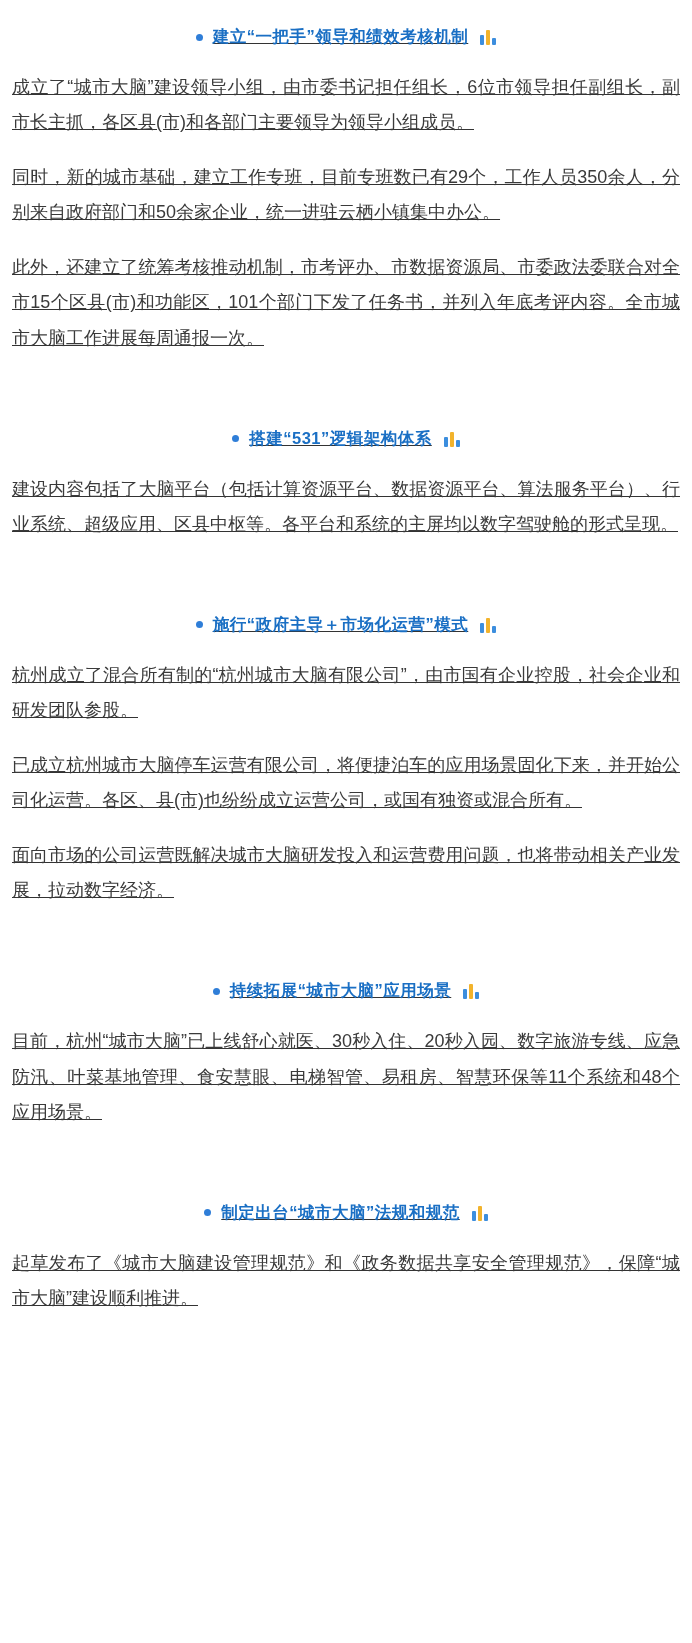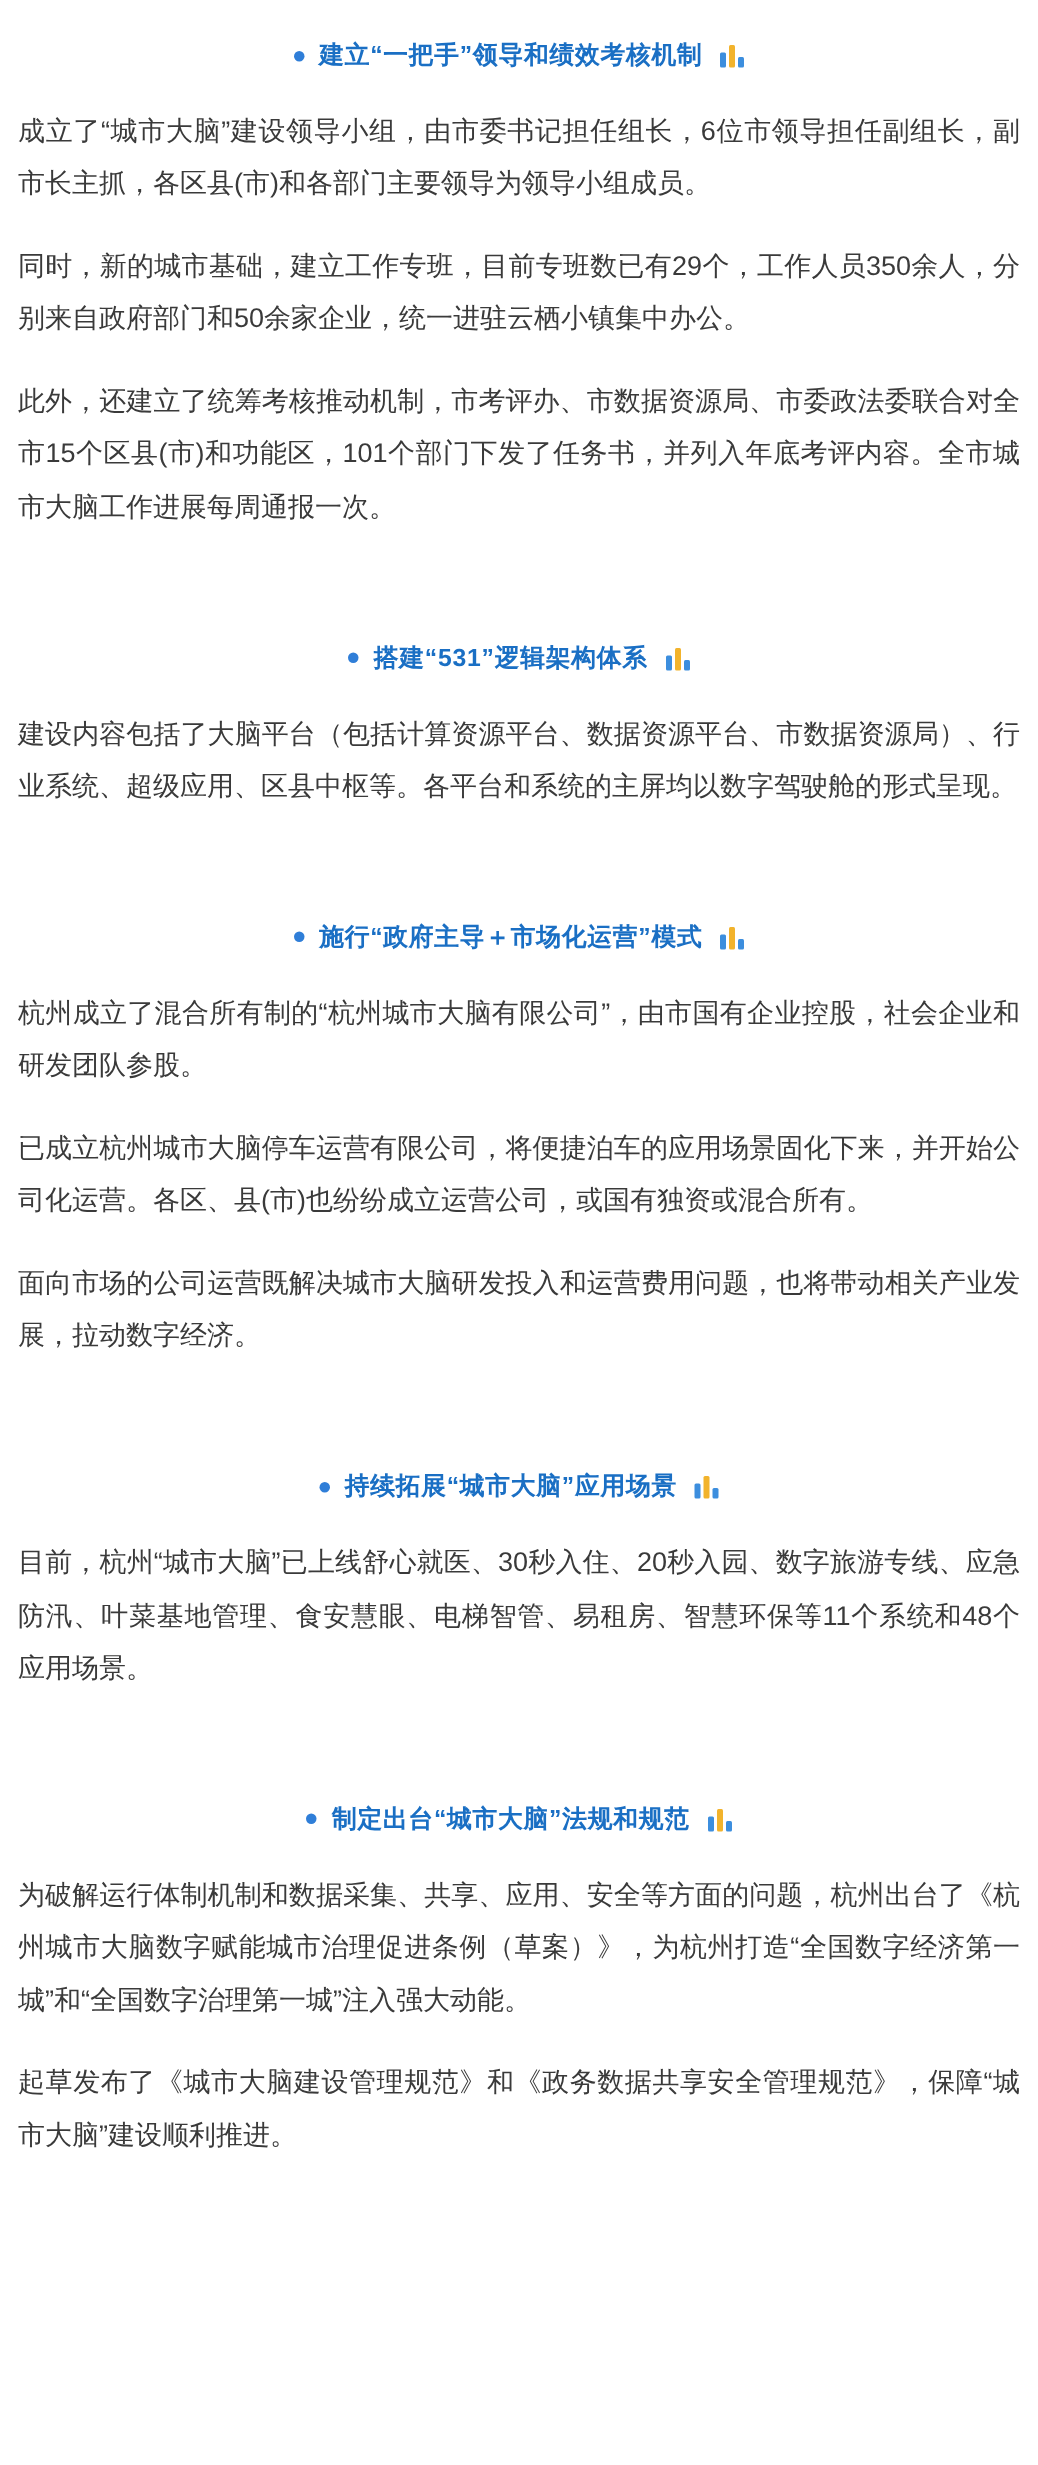"建立“一把手”领导和绩效考核机制" .page { text-decoration: none -> underline }
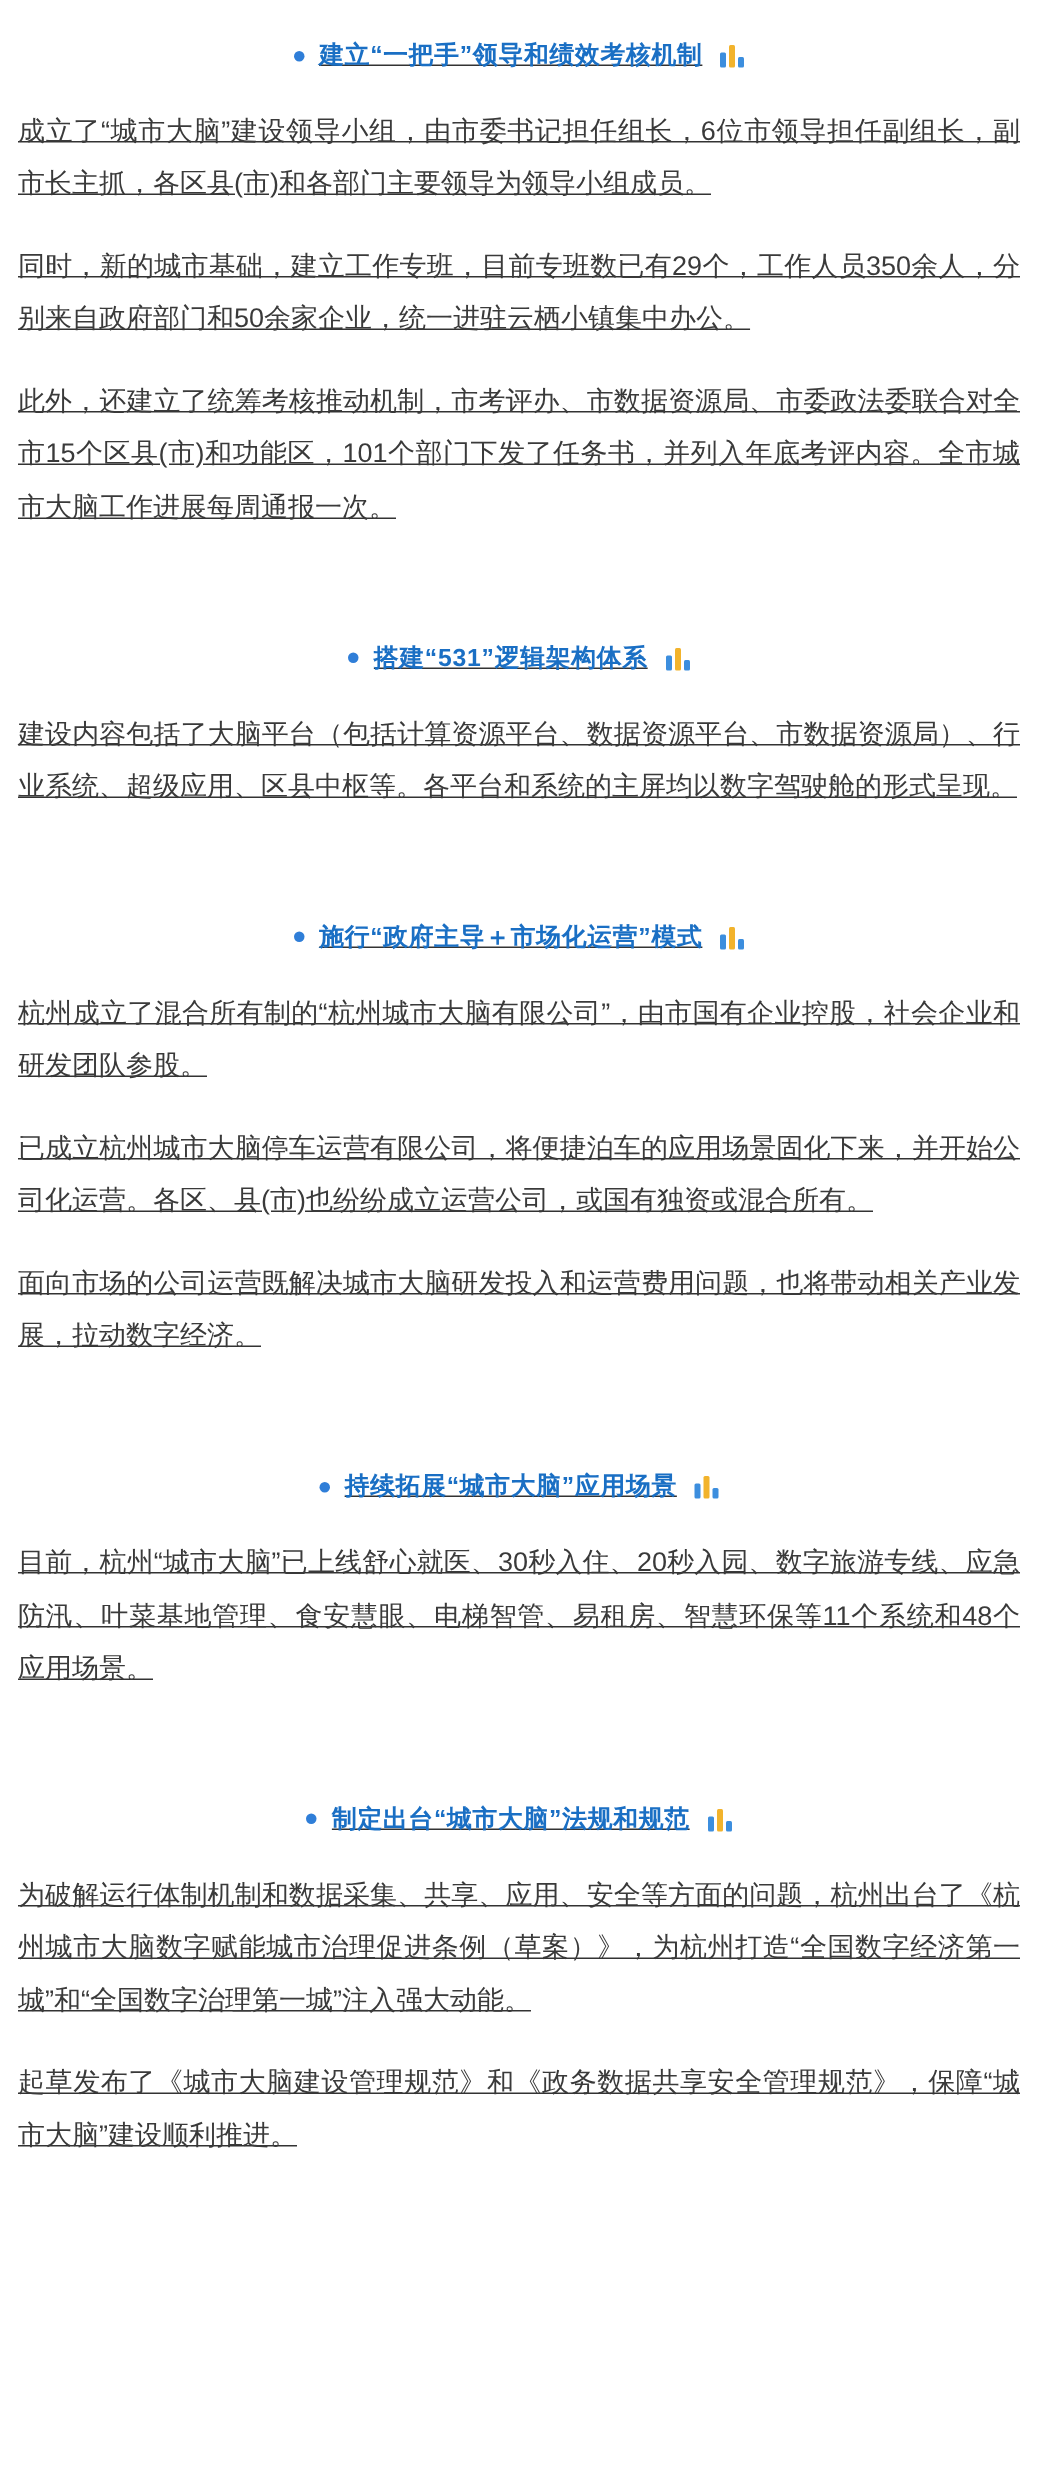"建设内容包括了大脑平台（包括计算资源平台、数据资源平台、市数据资源局）、行业系统" p.para { text: 市数据资源局 -> 算法服务平台 }
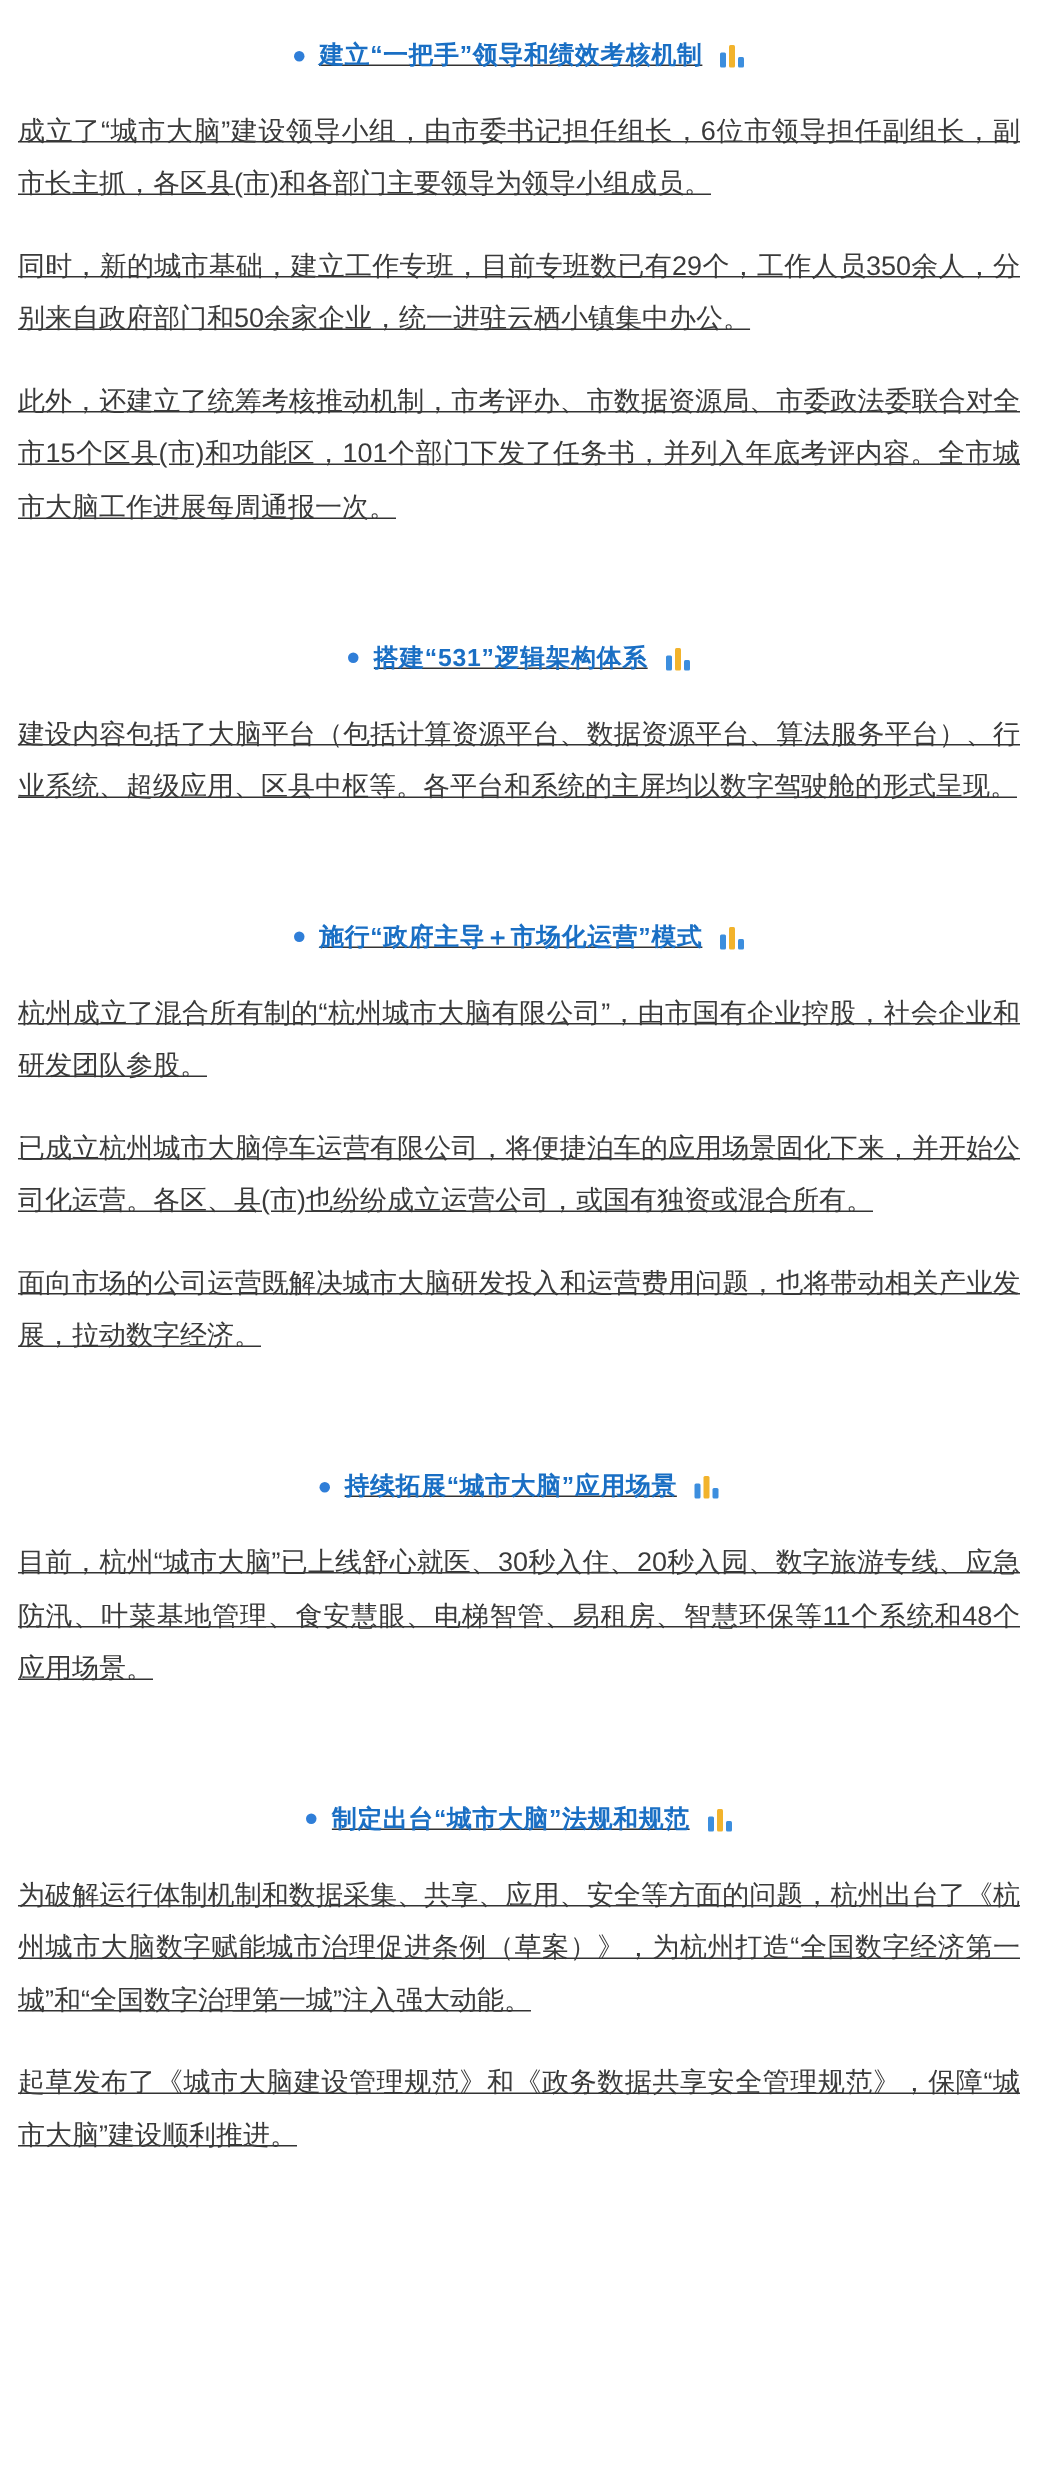"为破解运行体制机制和数据采集、共享、应用、安全等方面的问题，杭州出台了《杭州城市" p.para { html: <p>为破解运行体制机制和数据采集、共享、应用、安全等方面的问题，杭州出台了《杭州城市大脑数字赋能城市治理促进条例（草案）》，为杭州打造“全国数字经济第一城”和“全国数字治理第一城”注入强大动能。</p> -> none }
